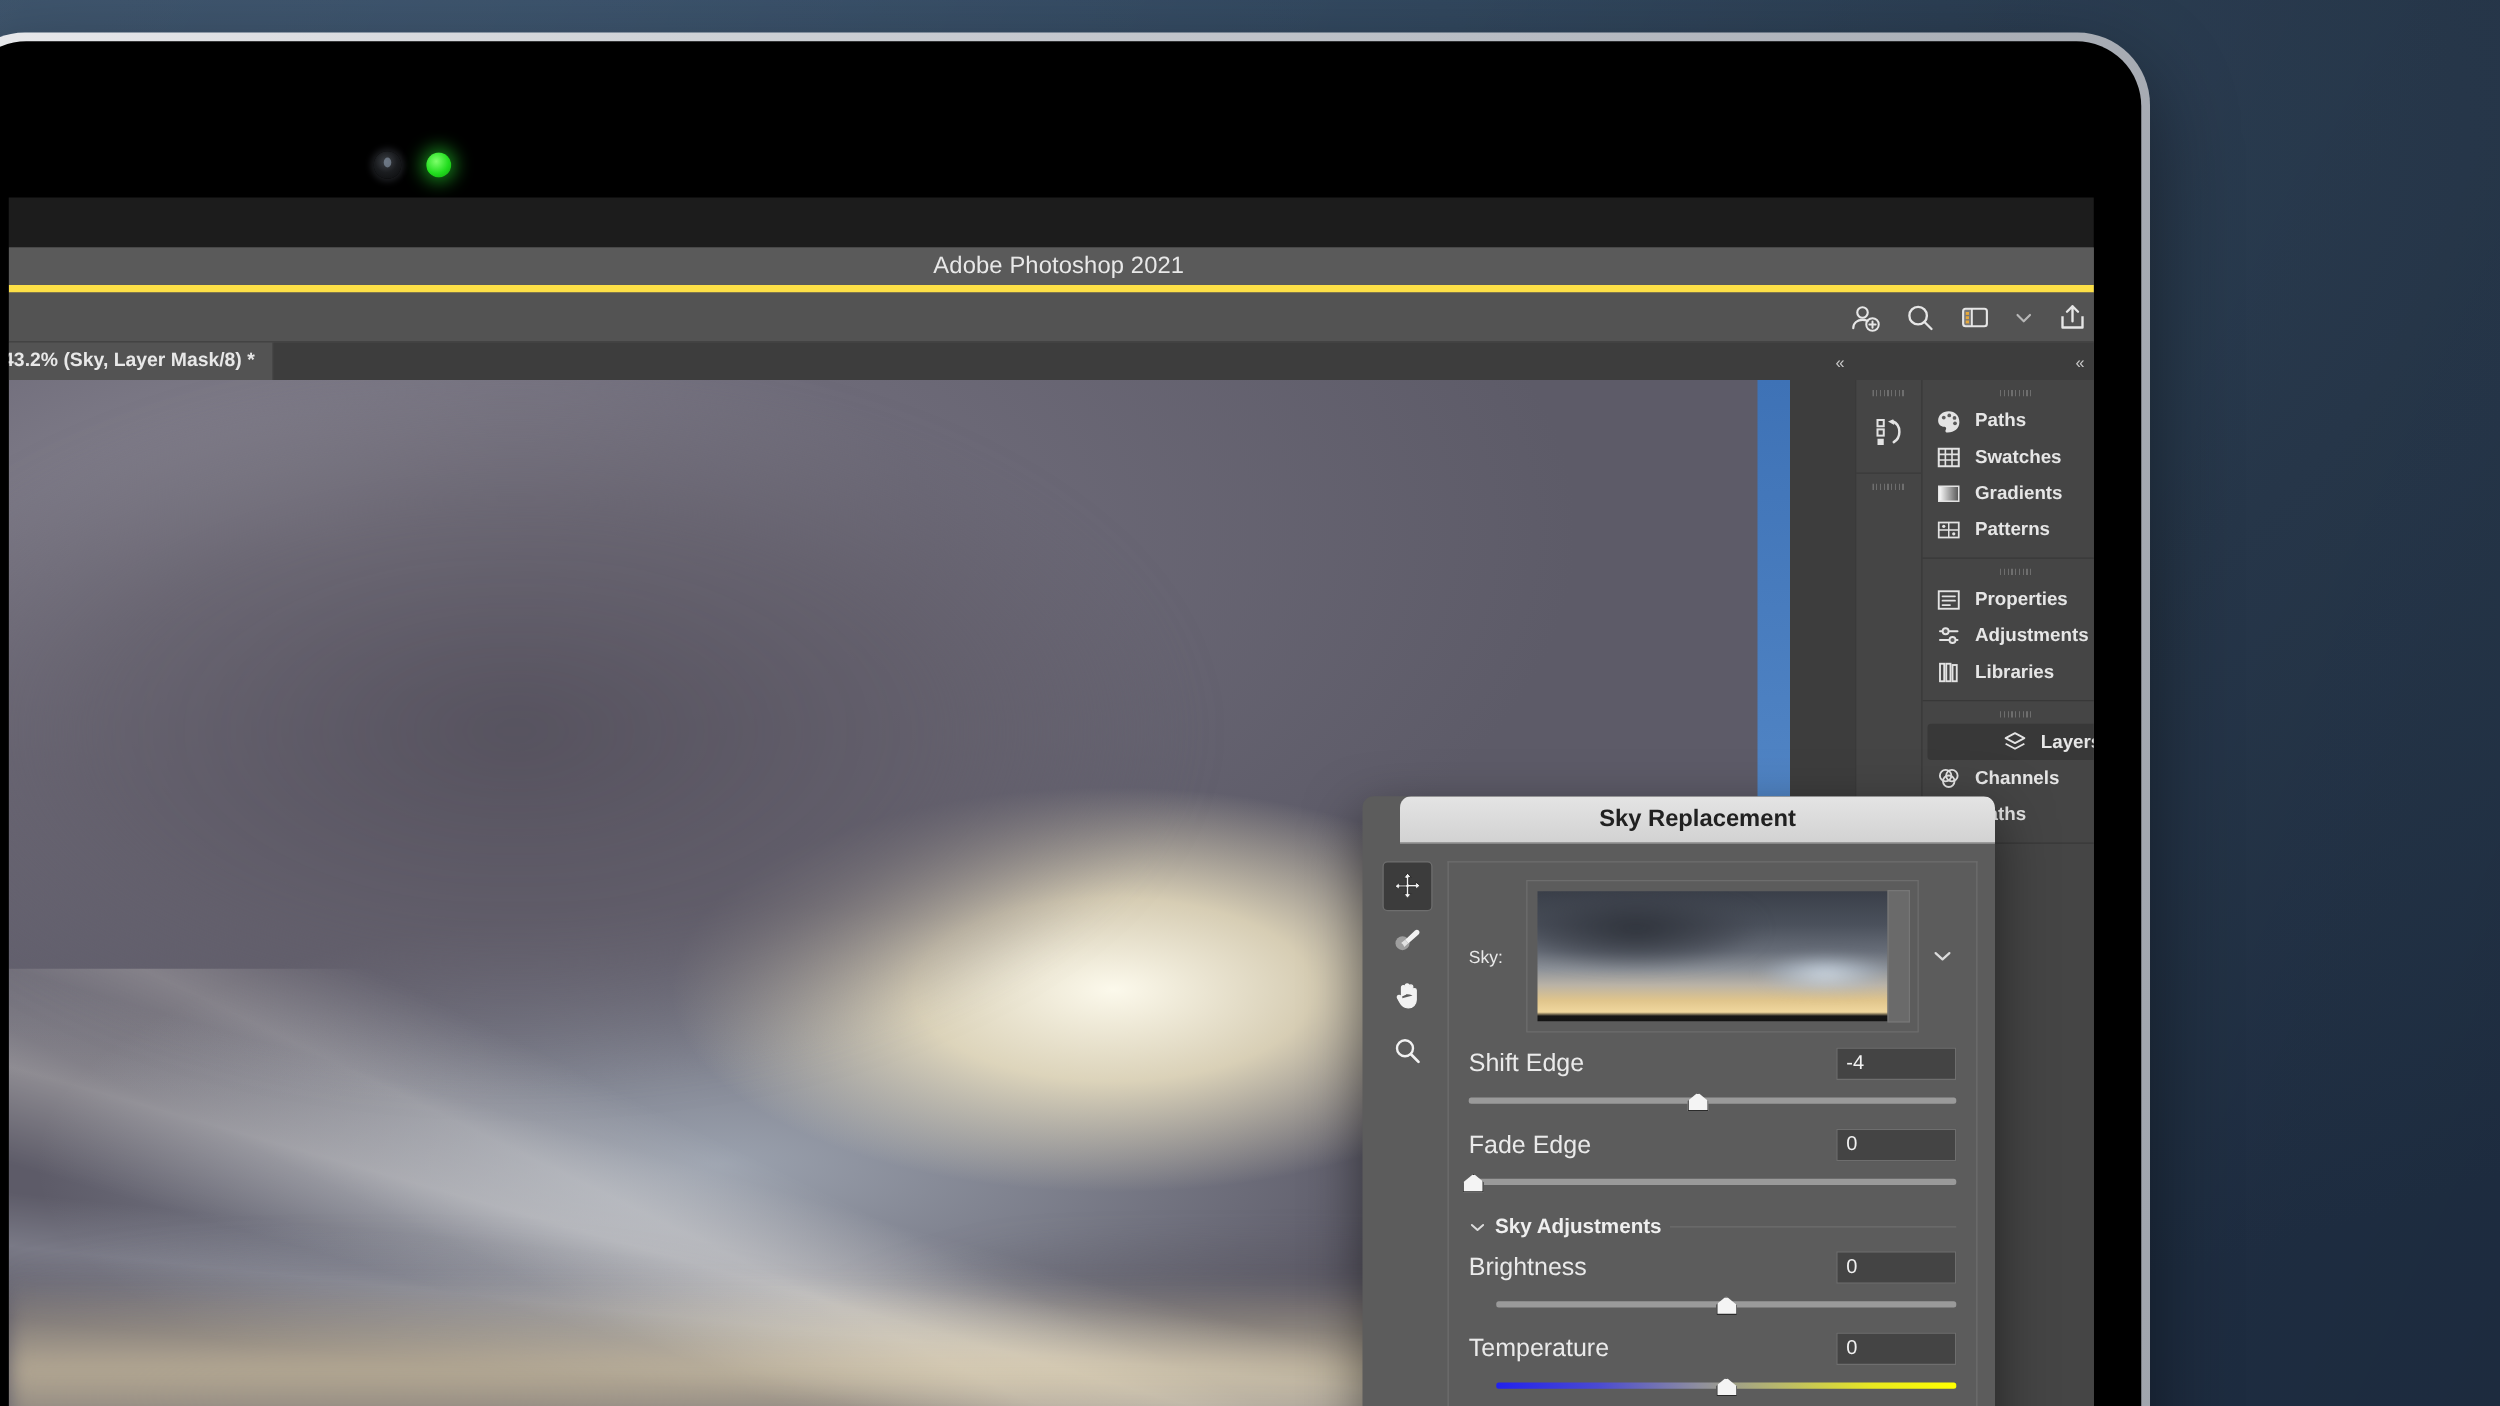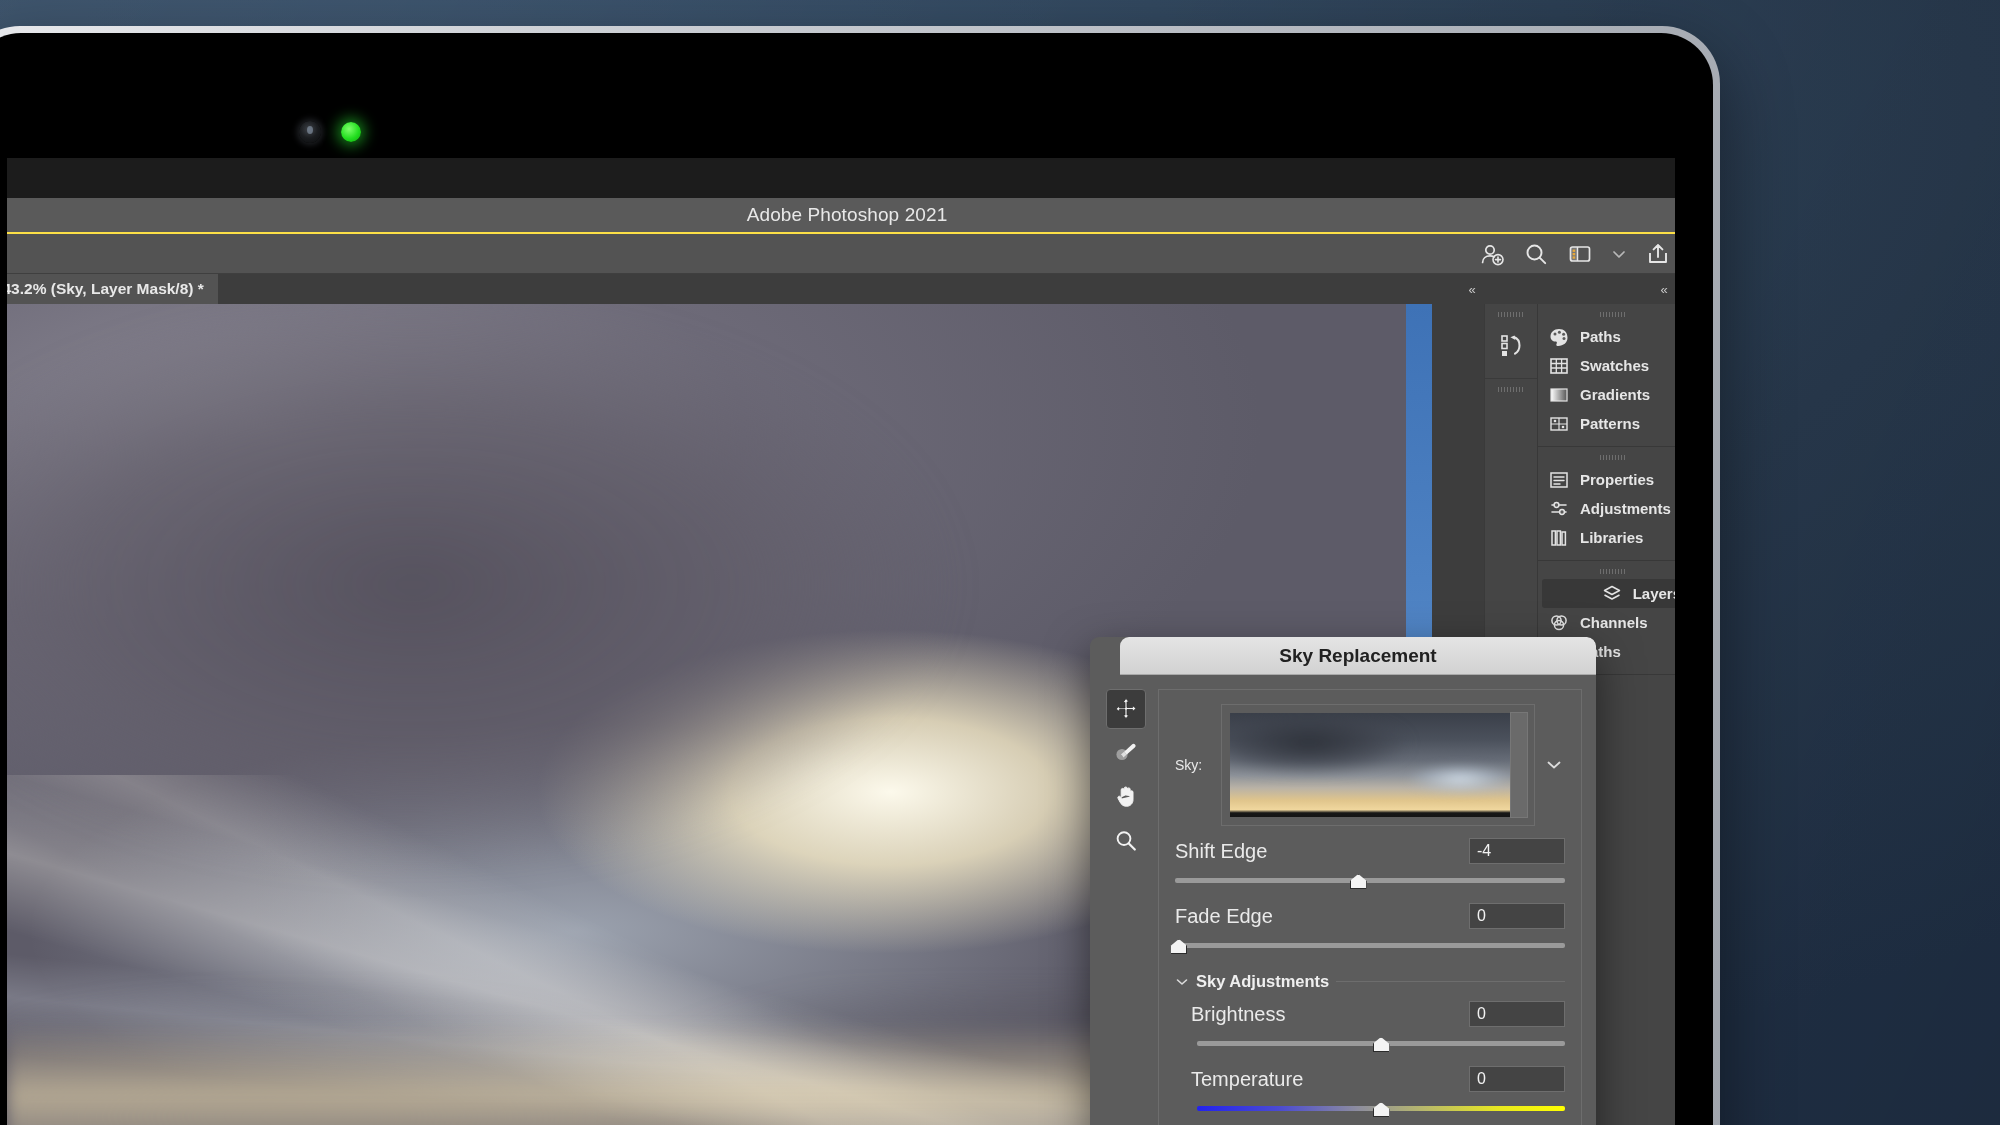"Adobe Photoshop 2021" #ps-titlebar { border-bottom: 2px solid #fde047 -> 6px solid #fde047 }
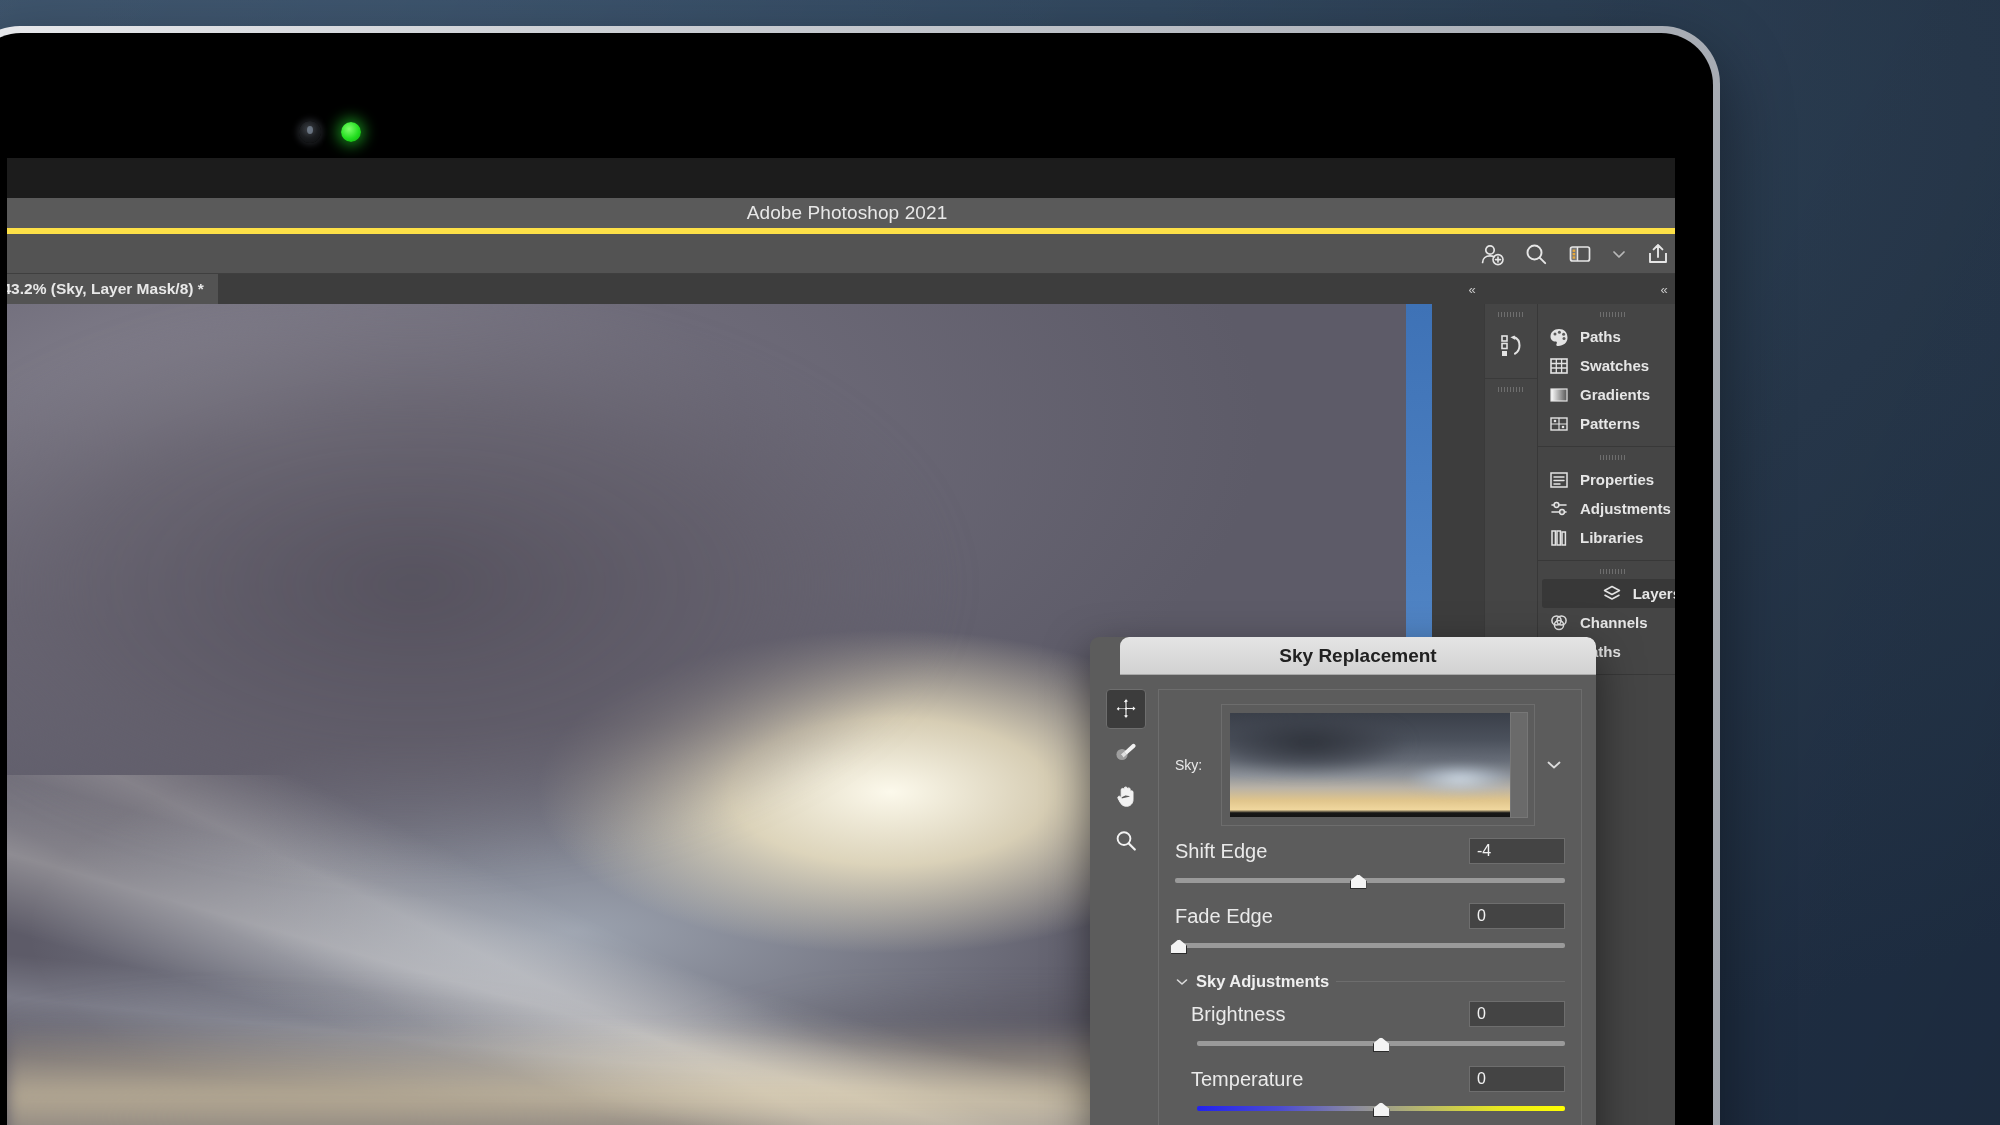"Brightness" .field-label.indent { margin-left: 16px -> none }
